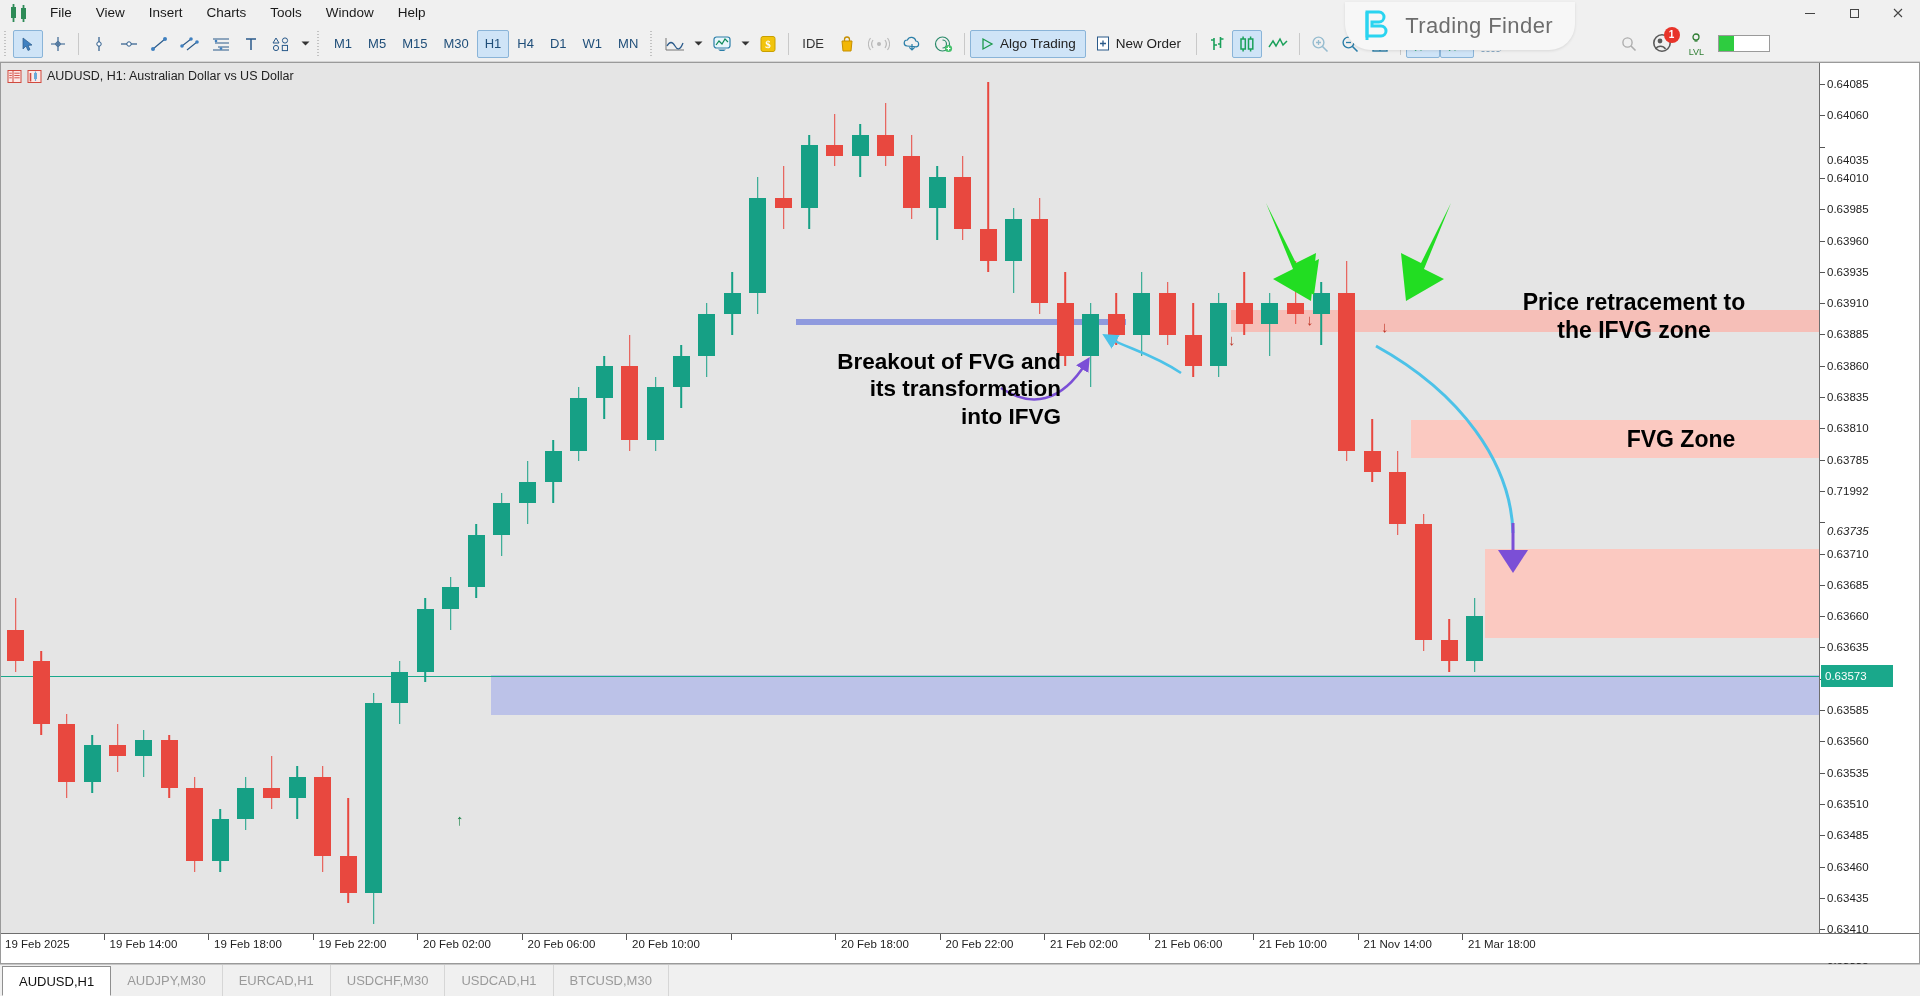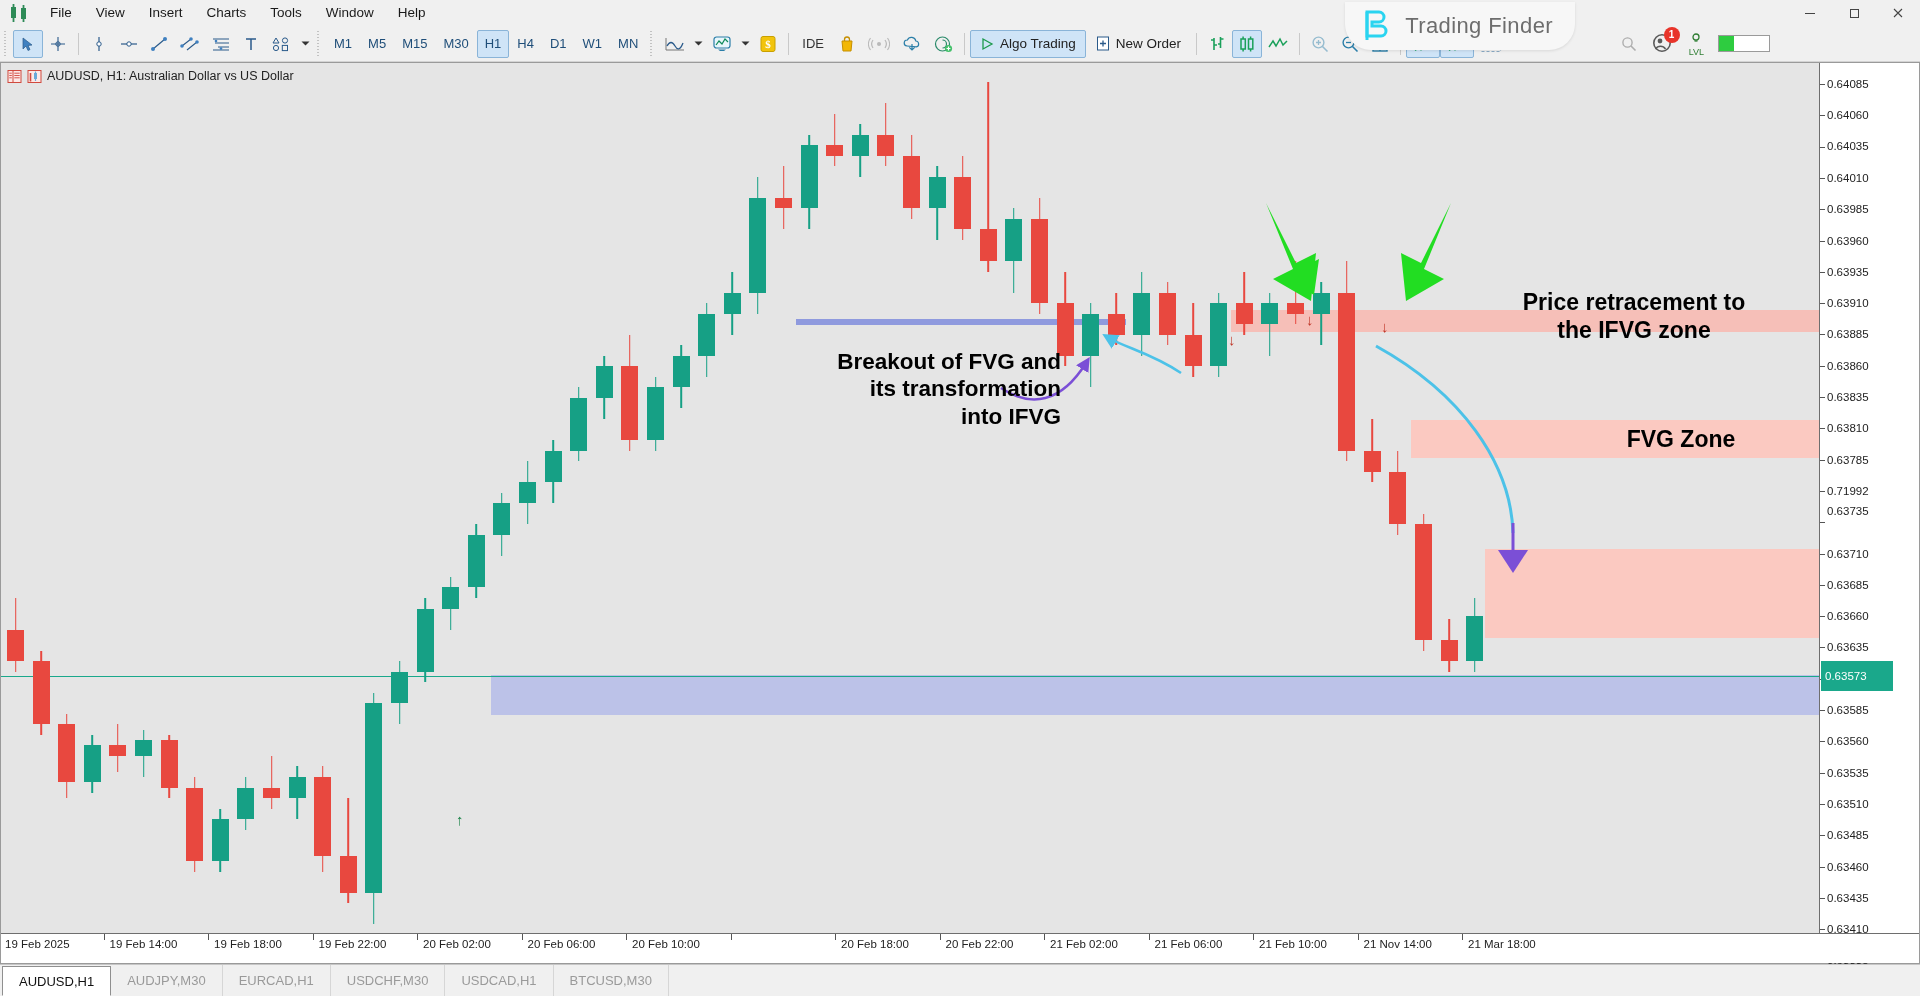"0.64035" div.pa-label { top: 83px -> 97px }
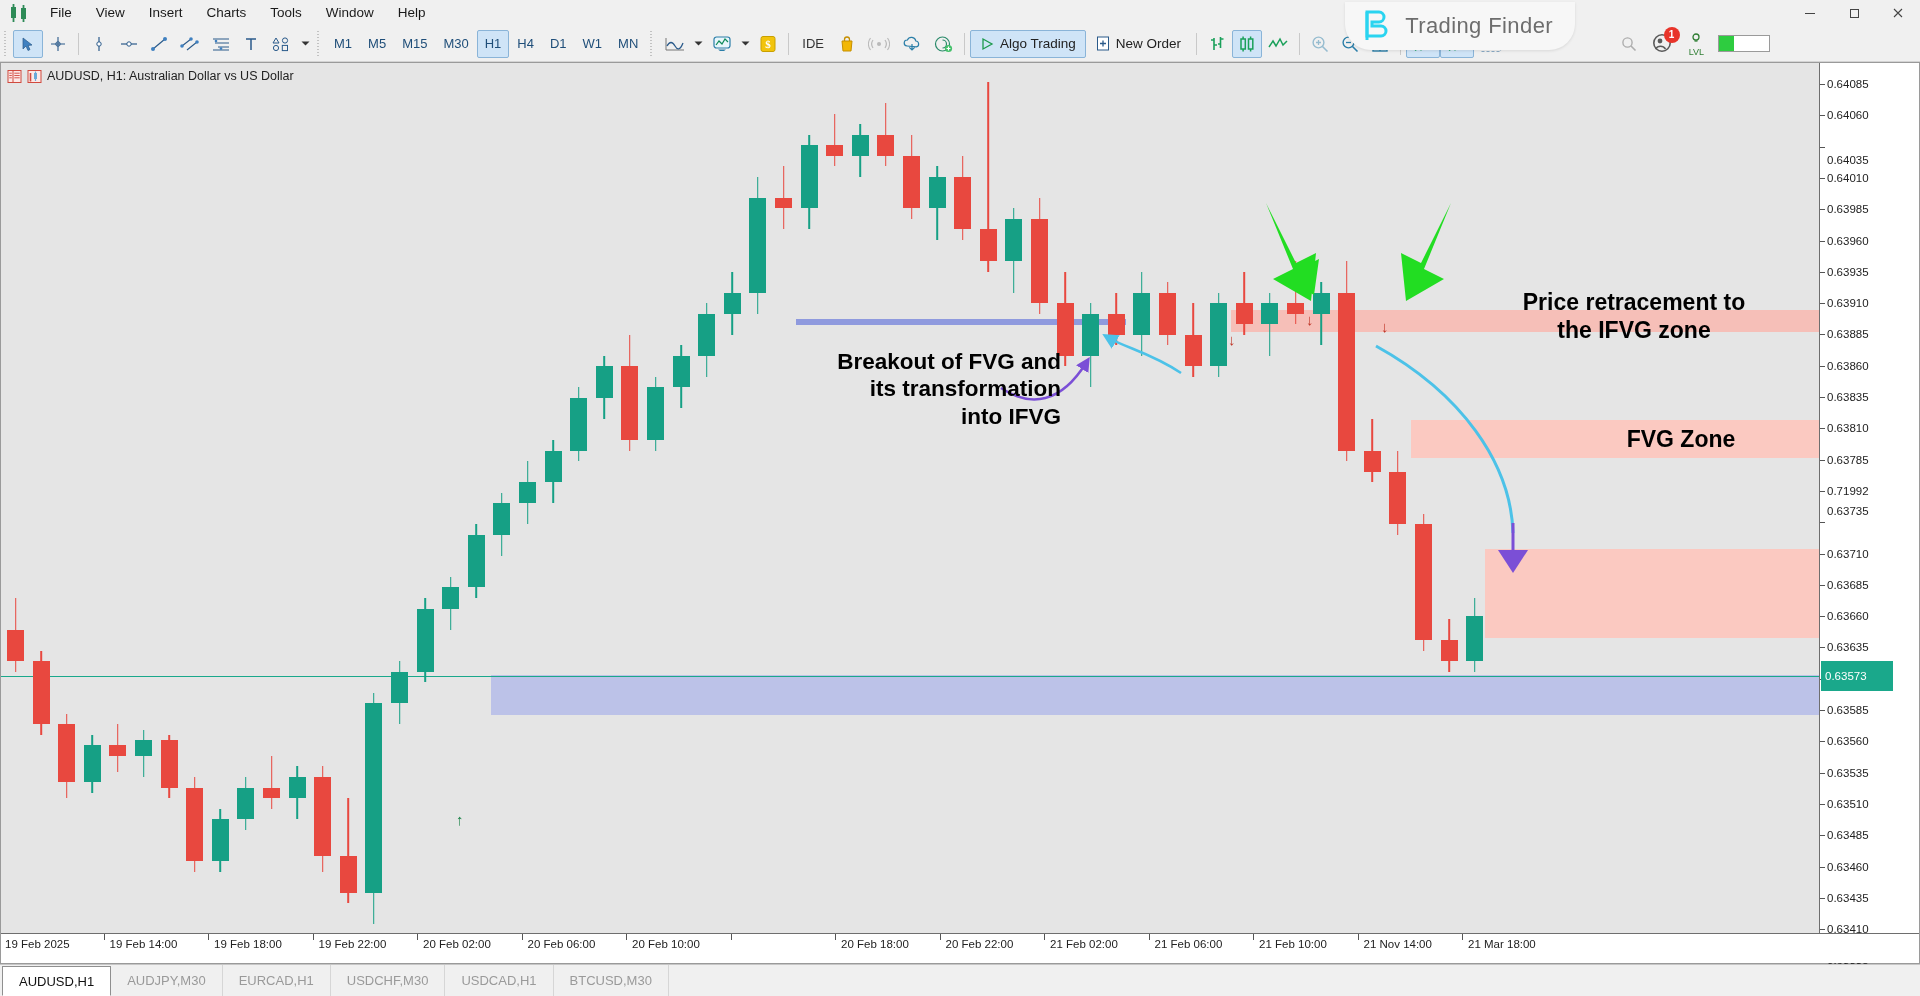"0.63735" div.pa-label { font-style: none -> italic; top: 448px -> 468px }
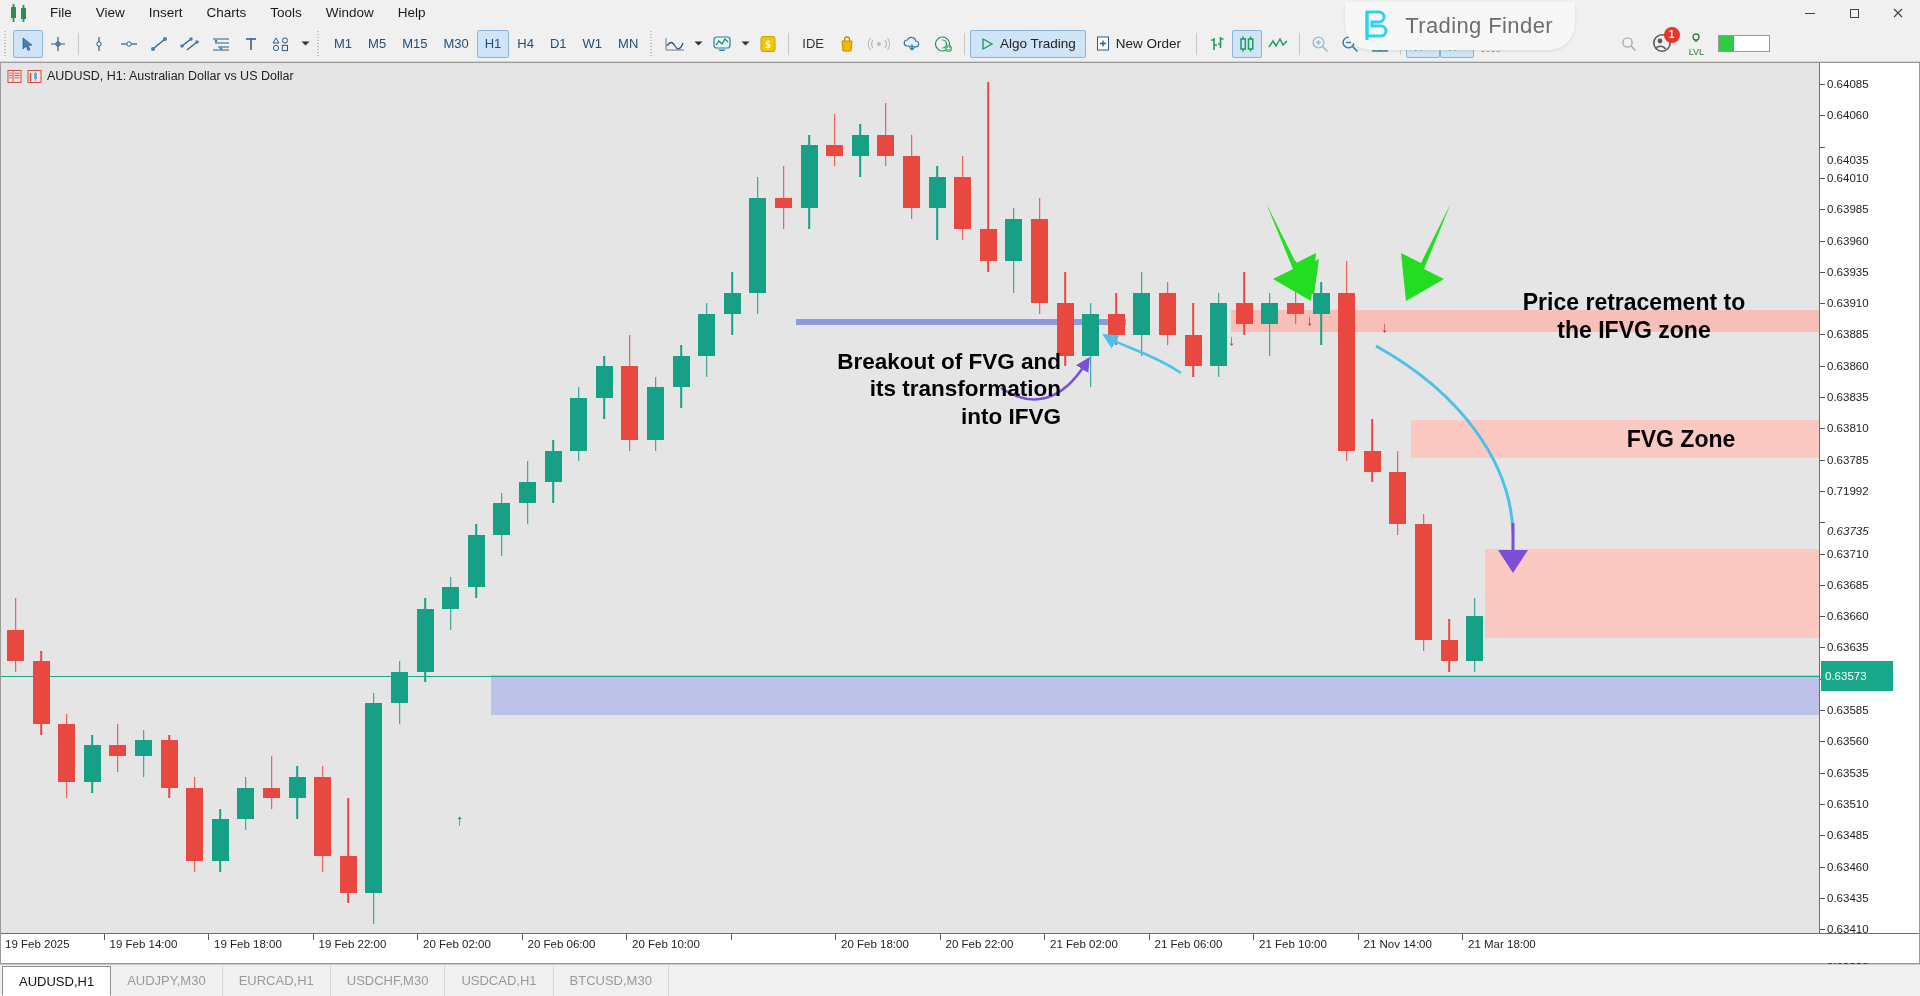"0.63573" .pa-current { height: 30px -> 22px }
